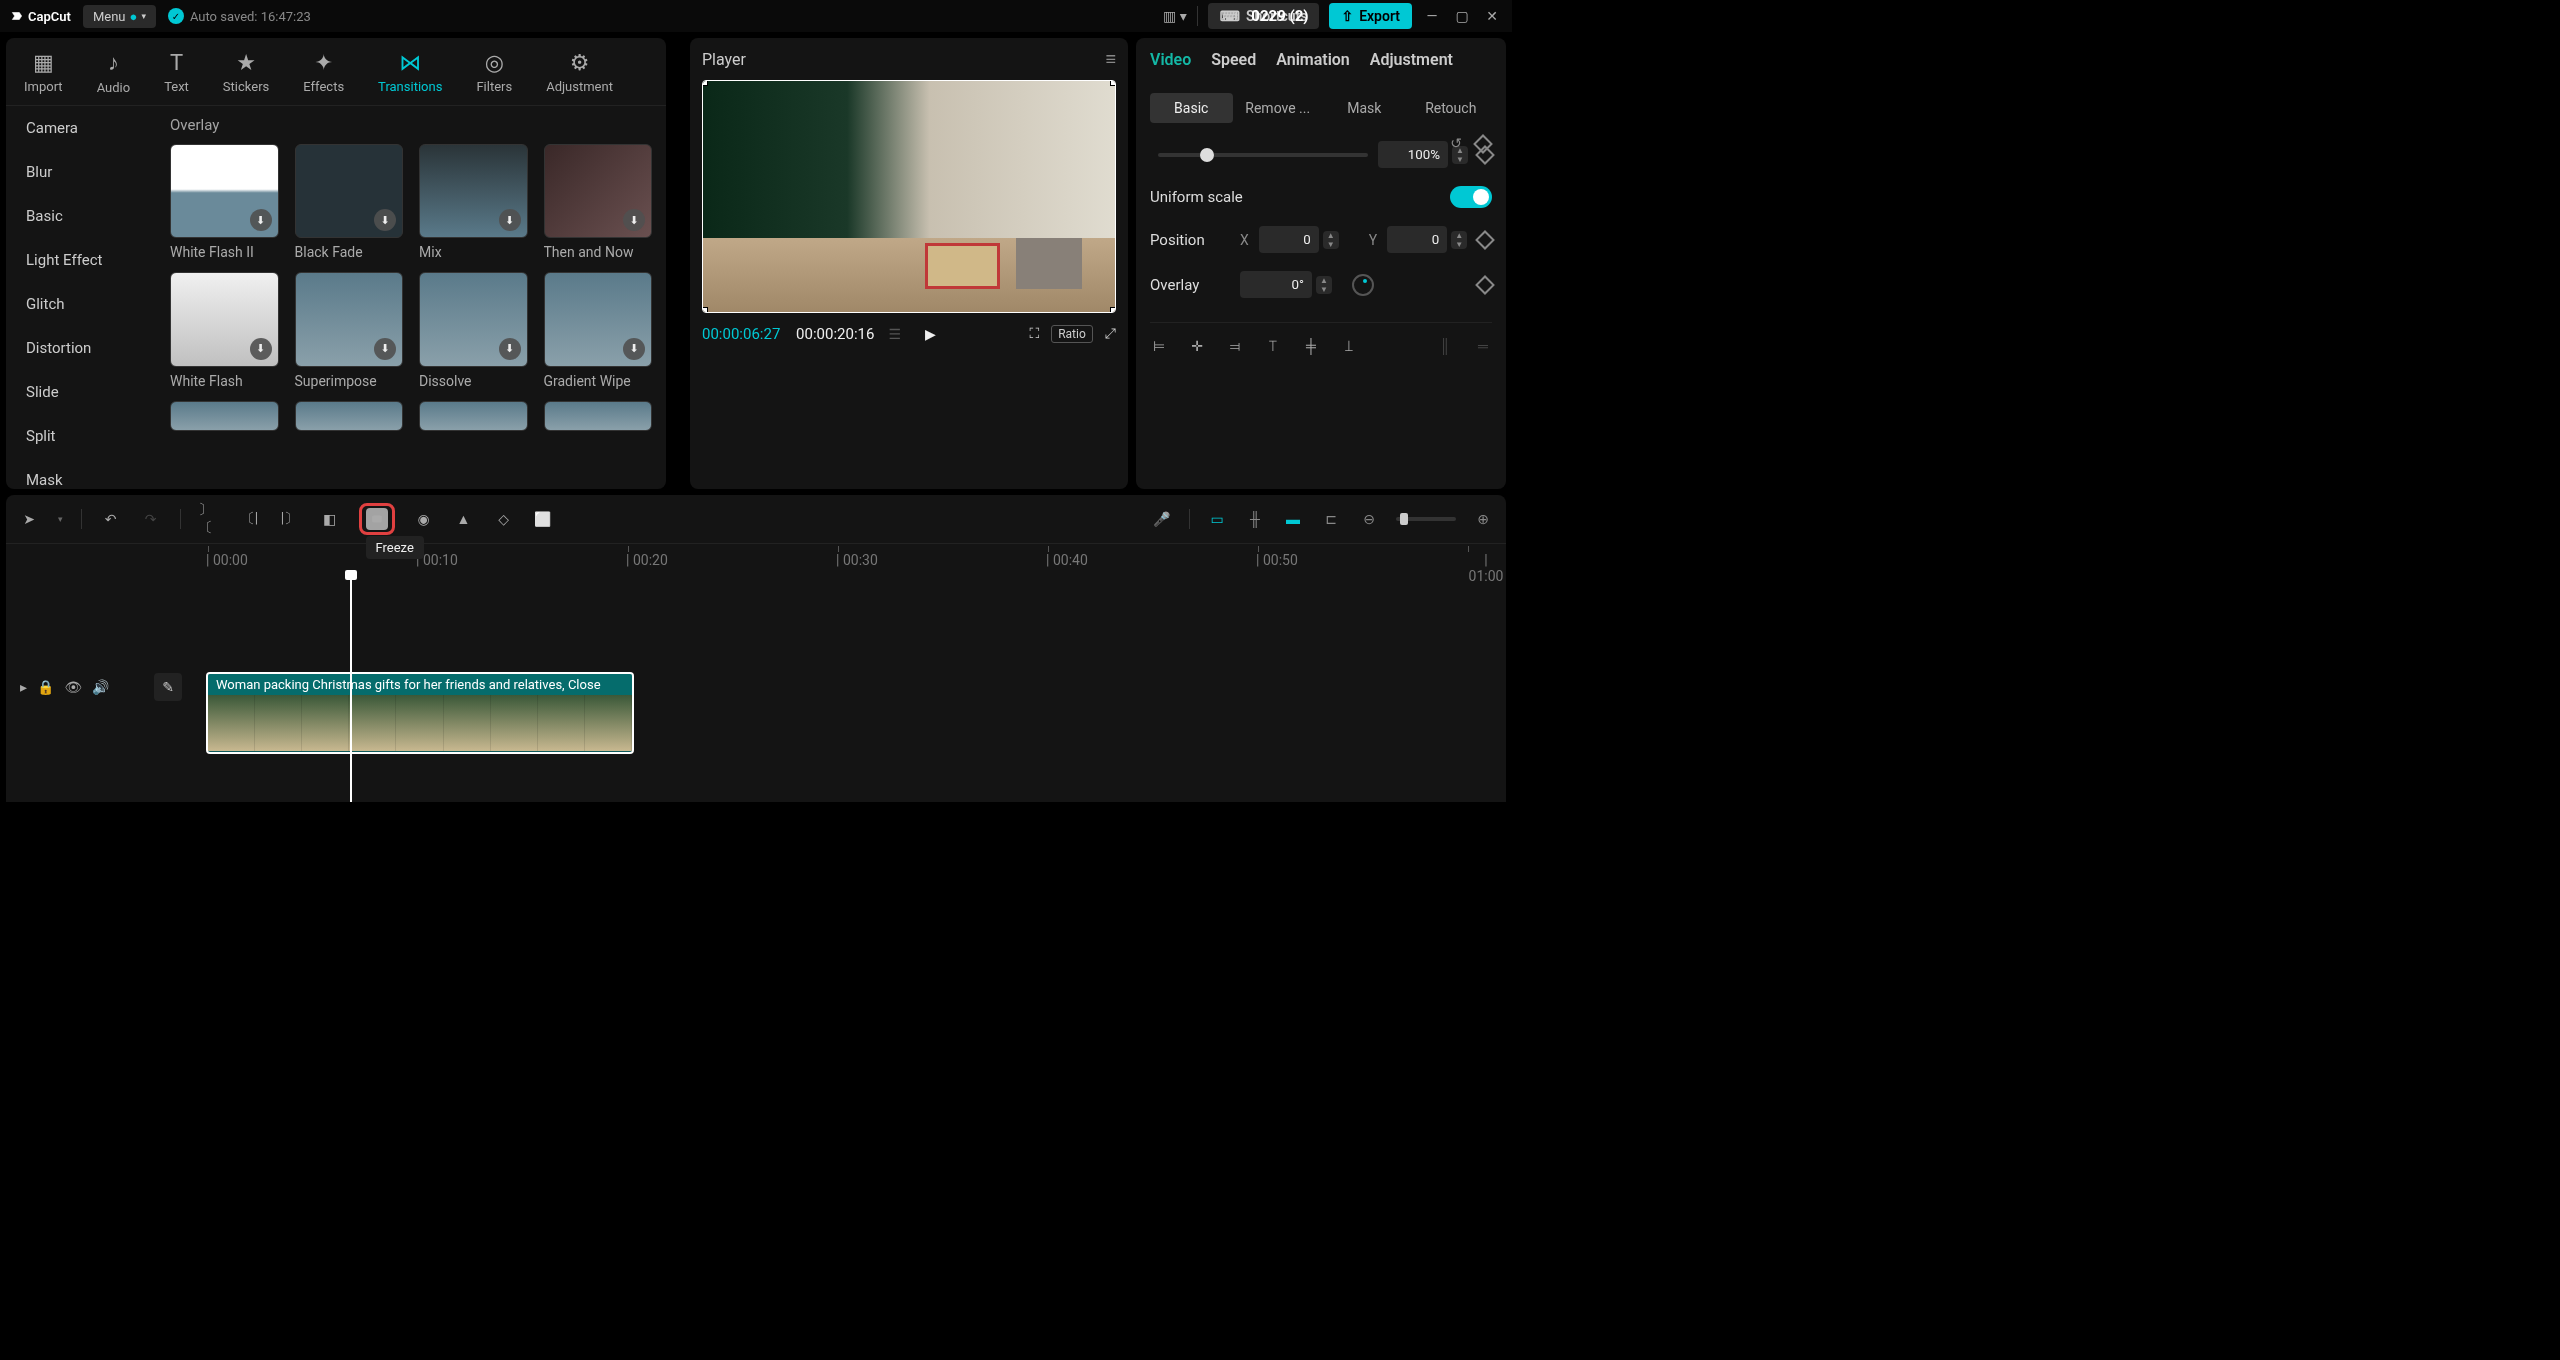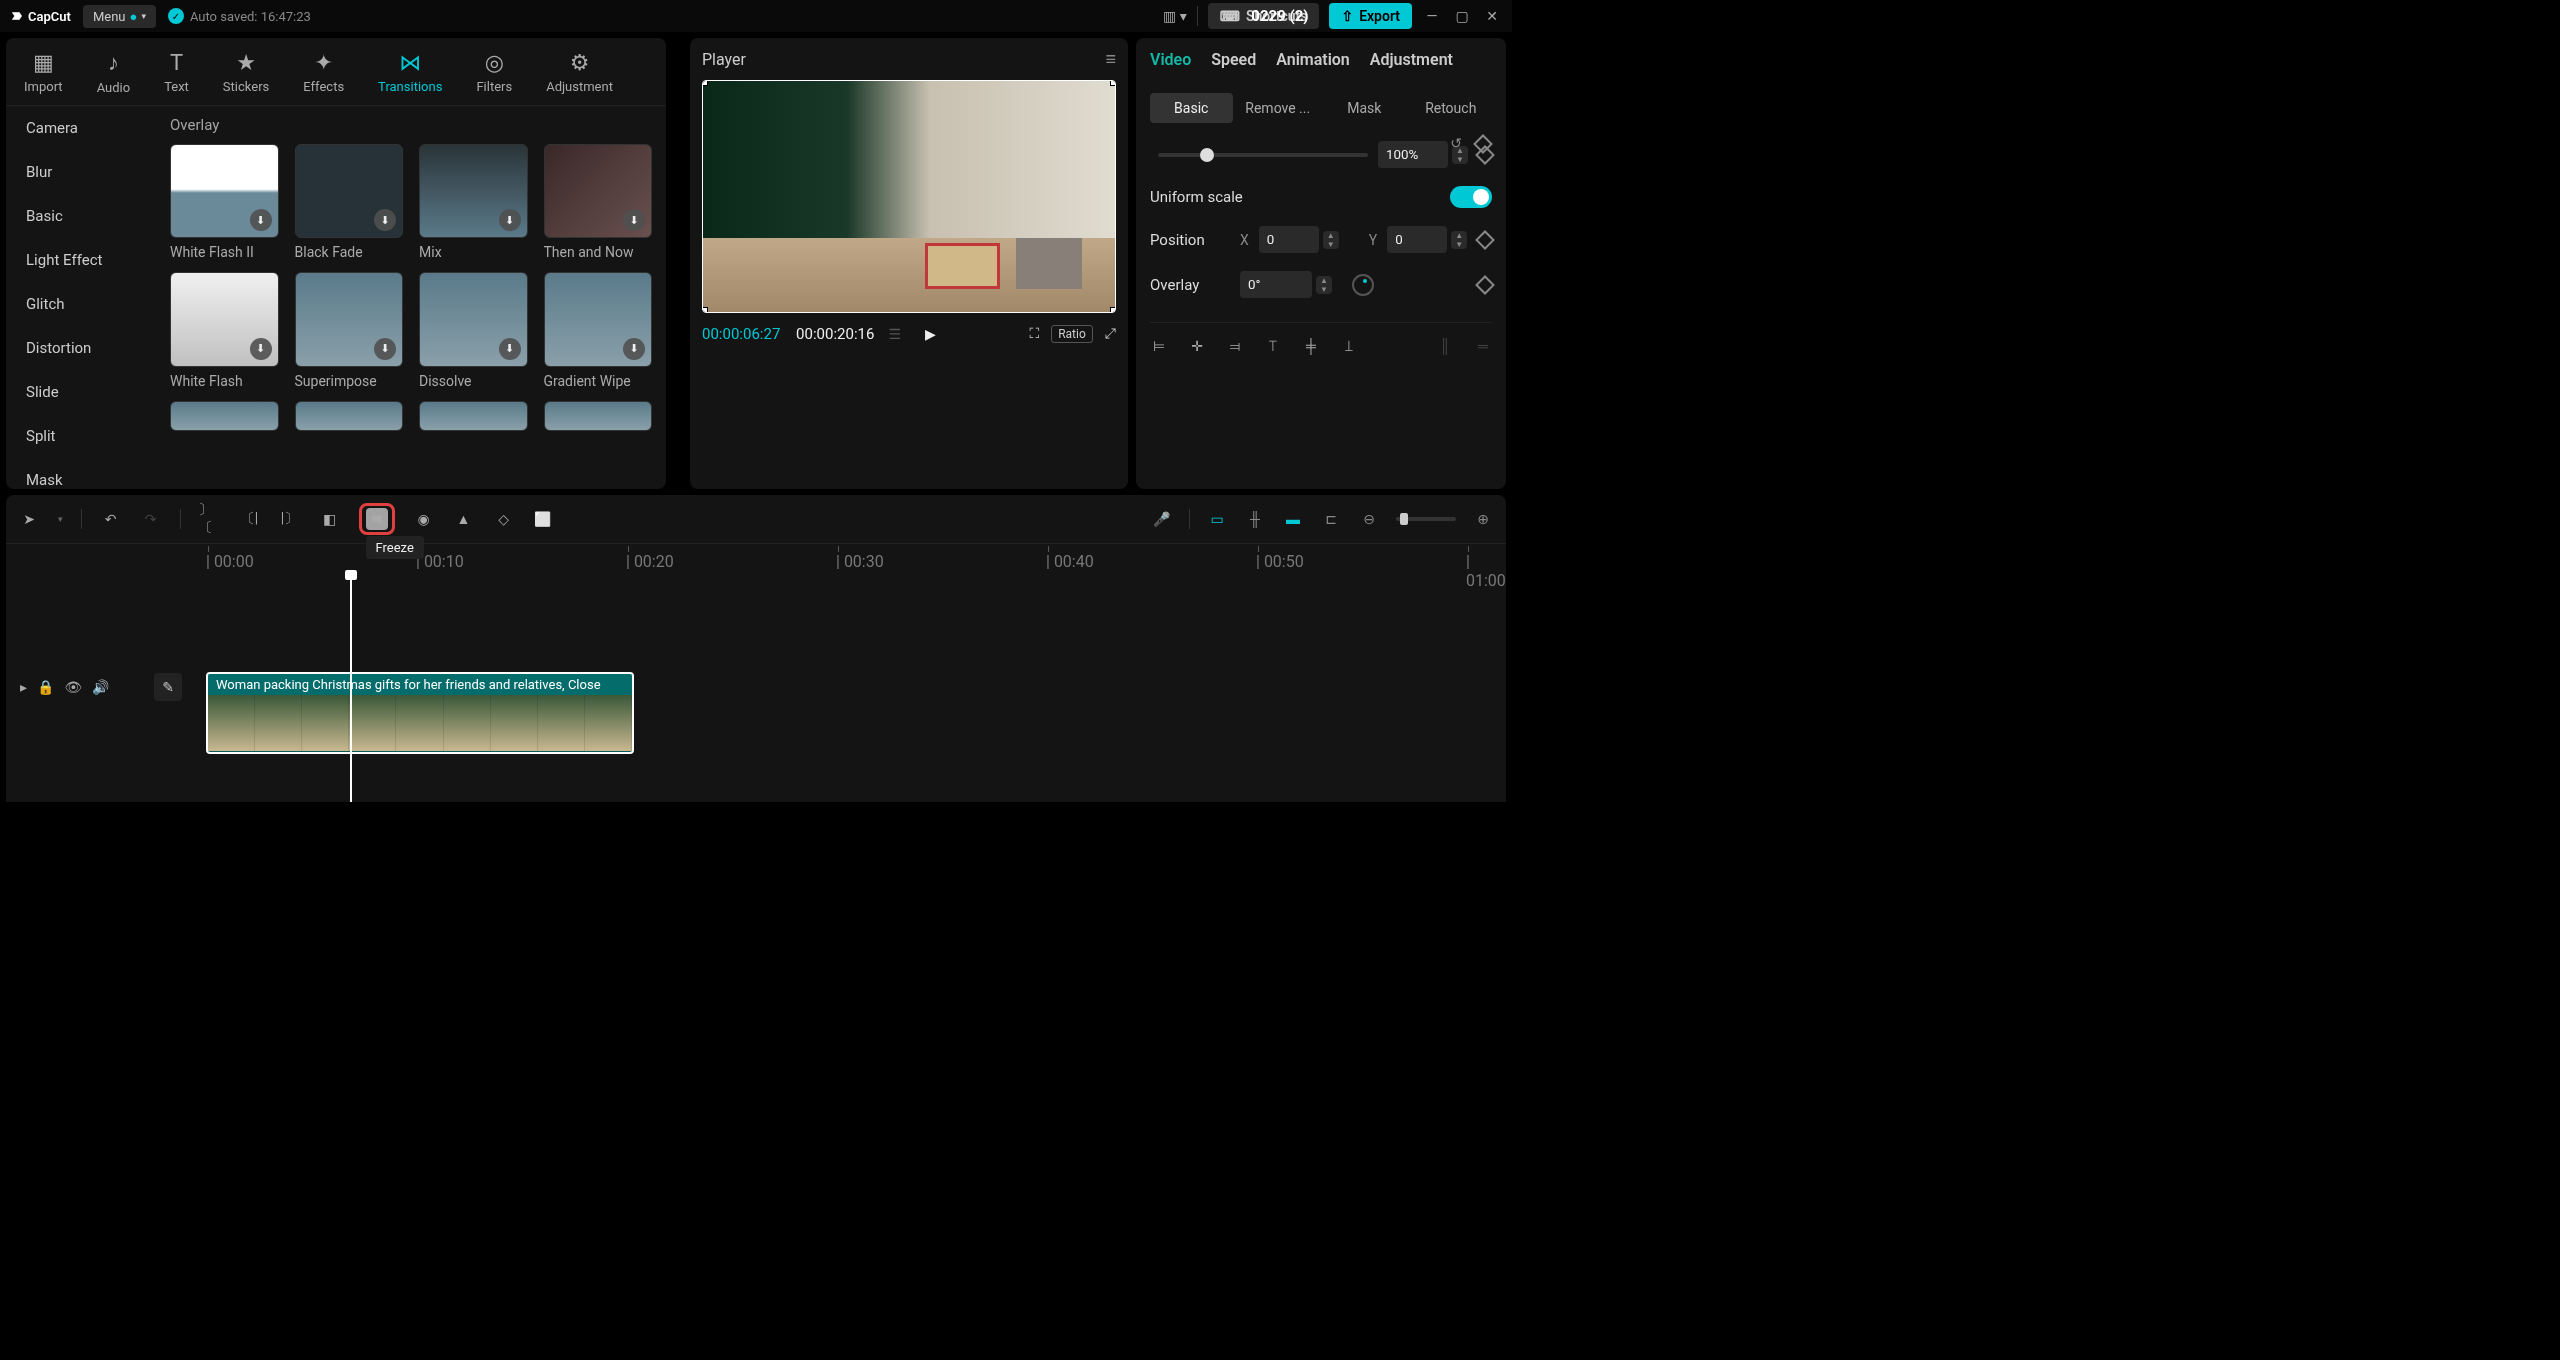"100%" .prop-input { text-align: left -> right }
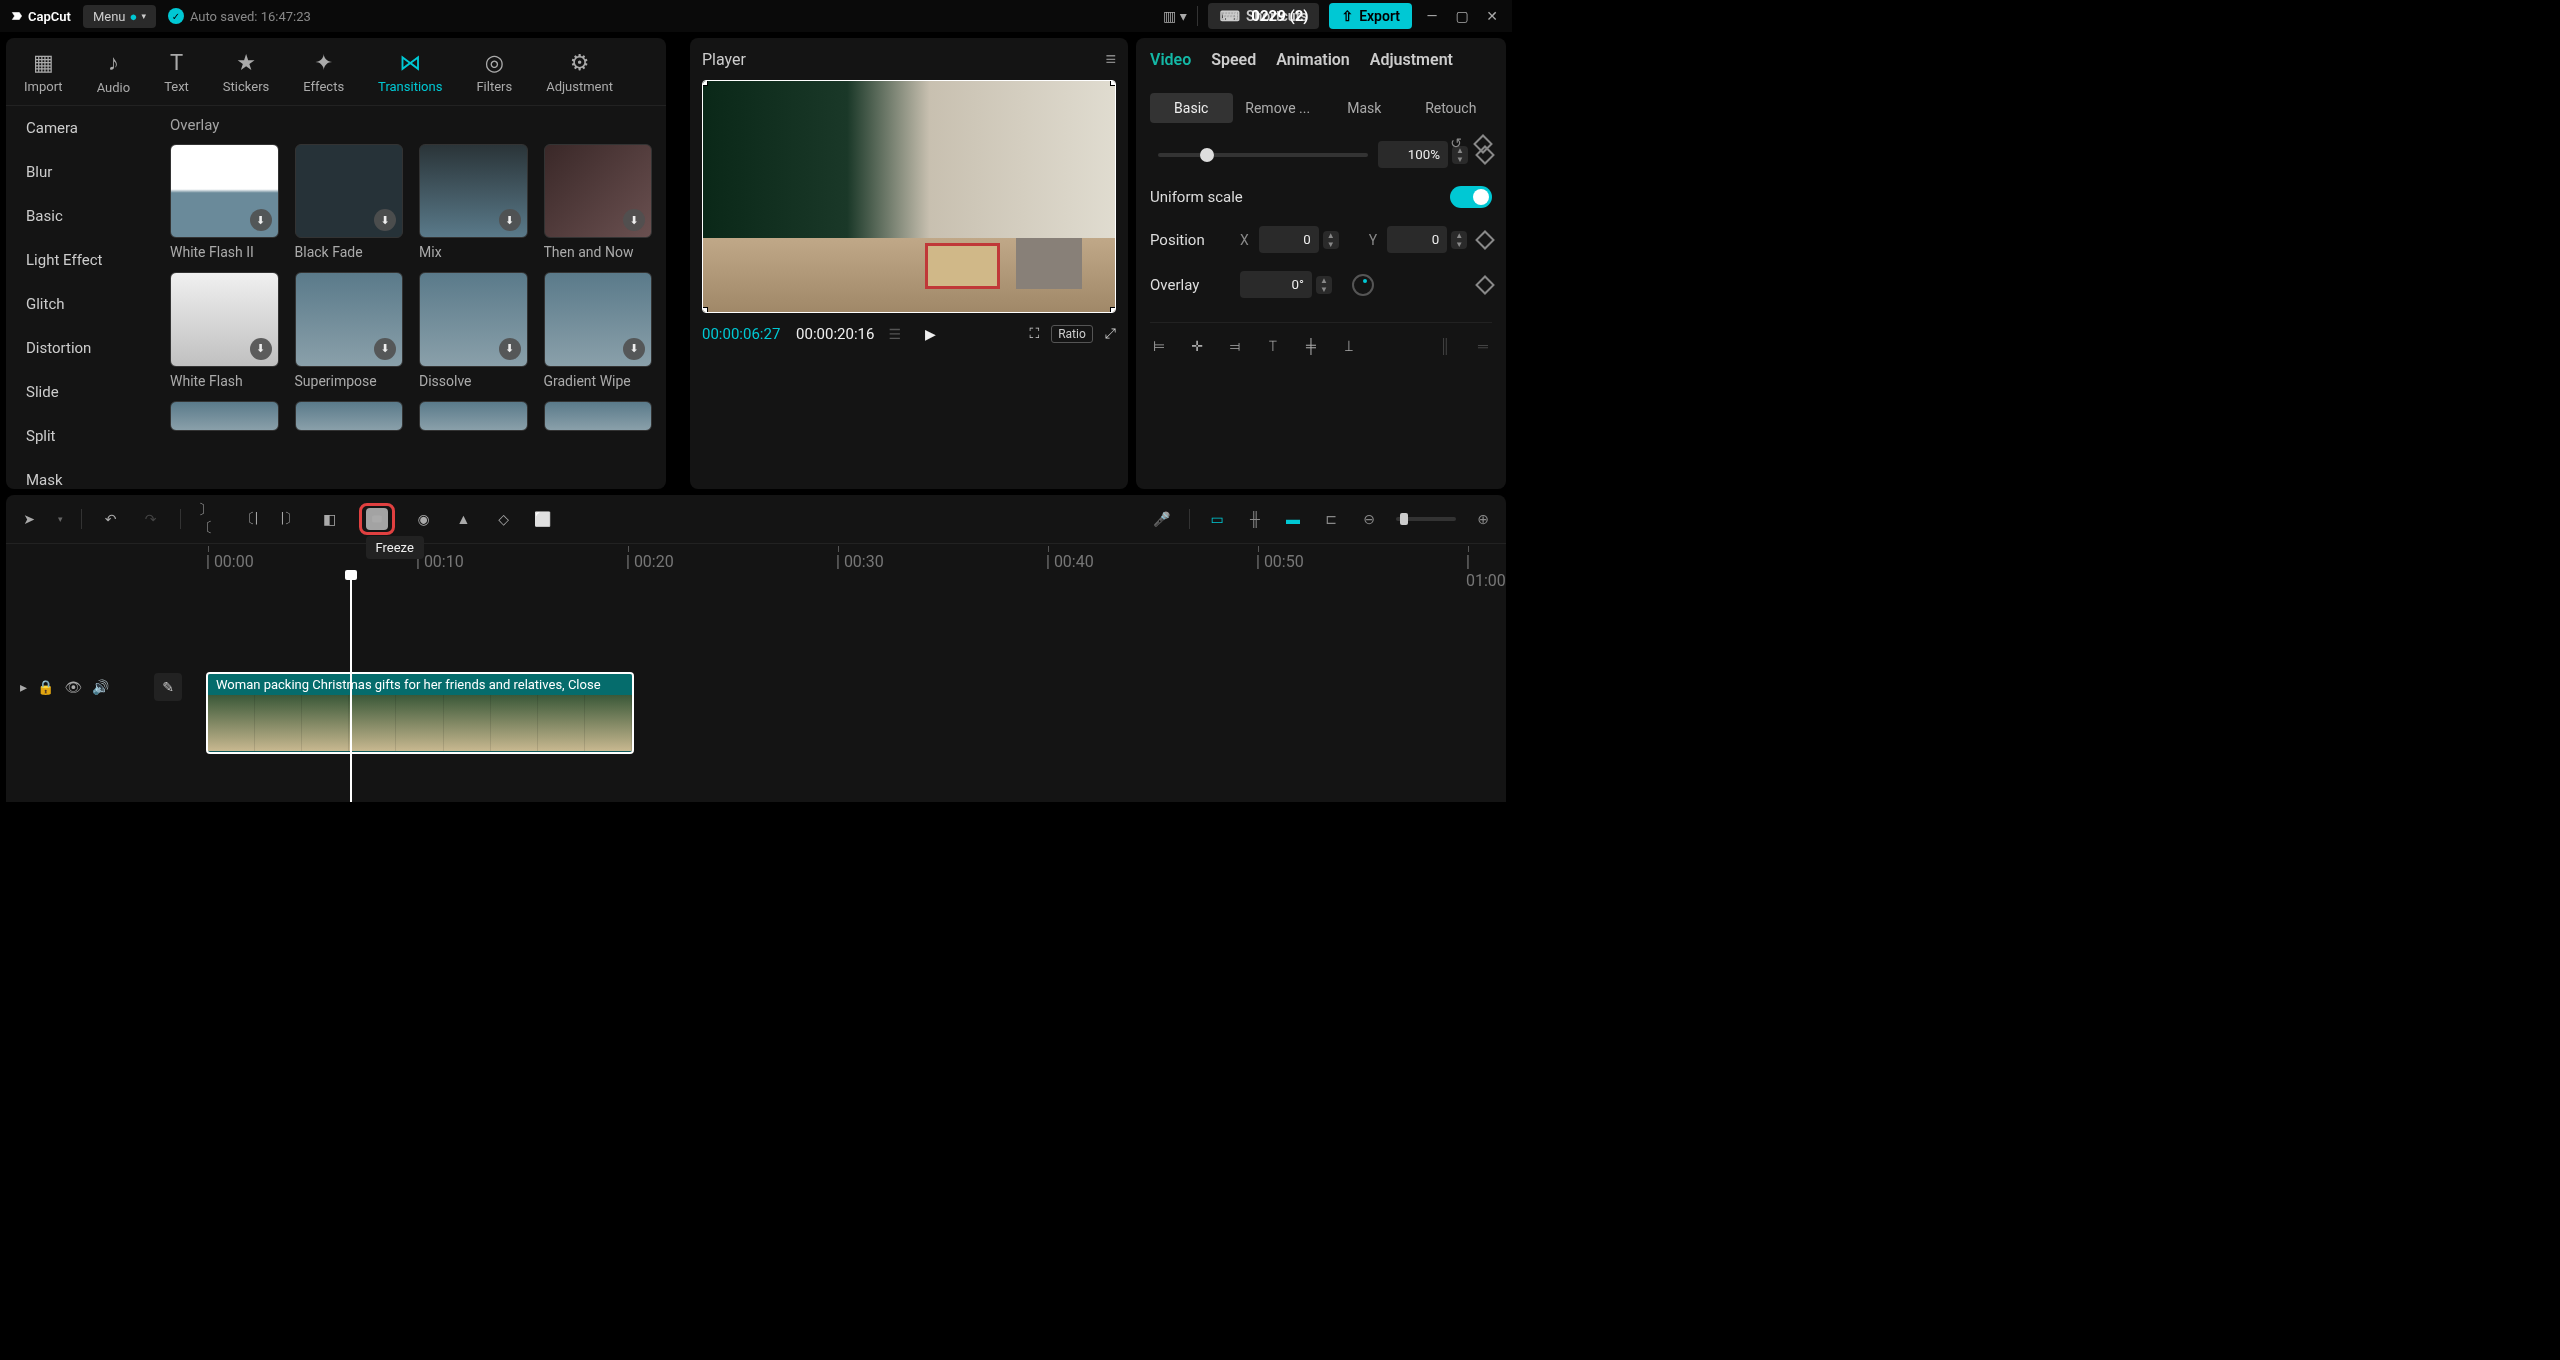"| 00:00" .ruler { font-size: 16px -> 14px; text-align: none -> center }
